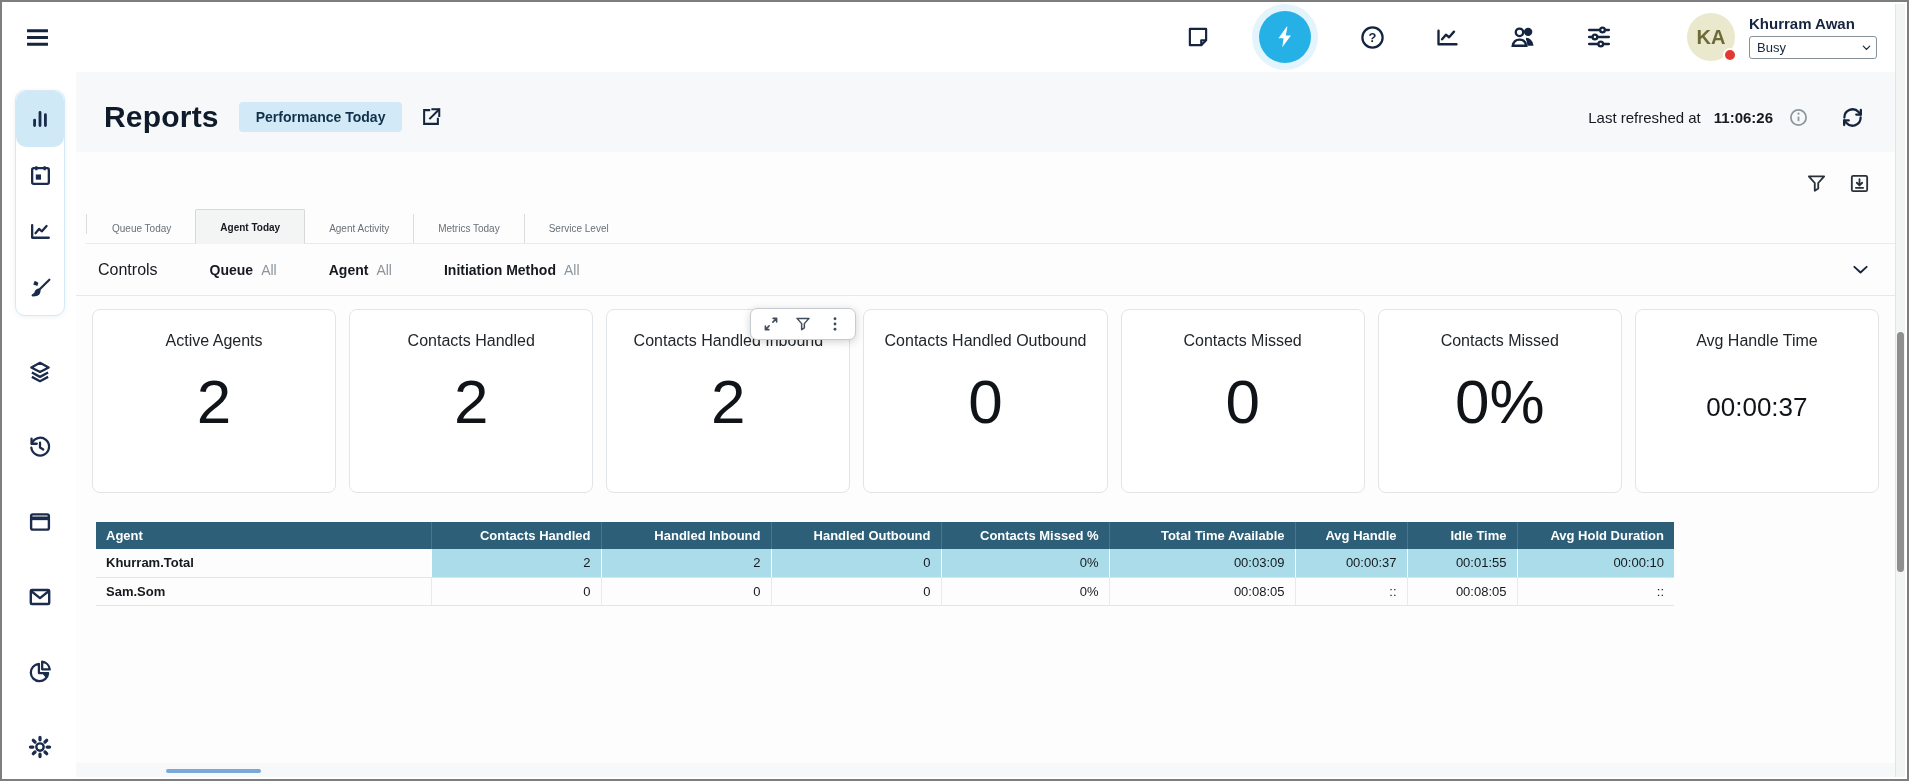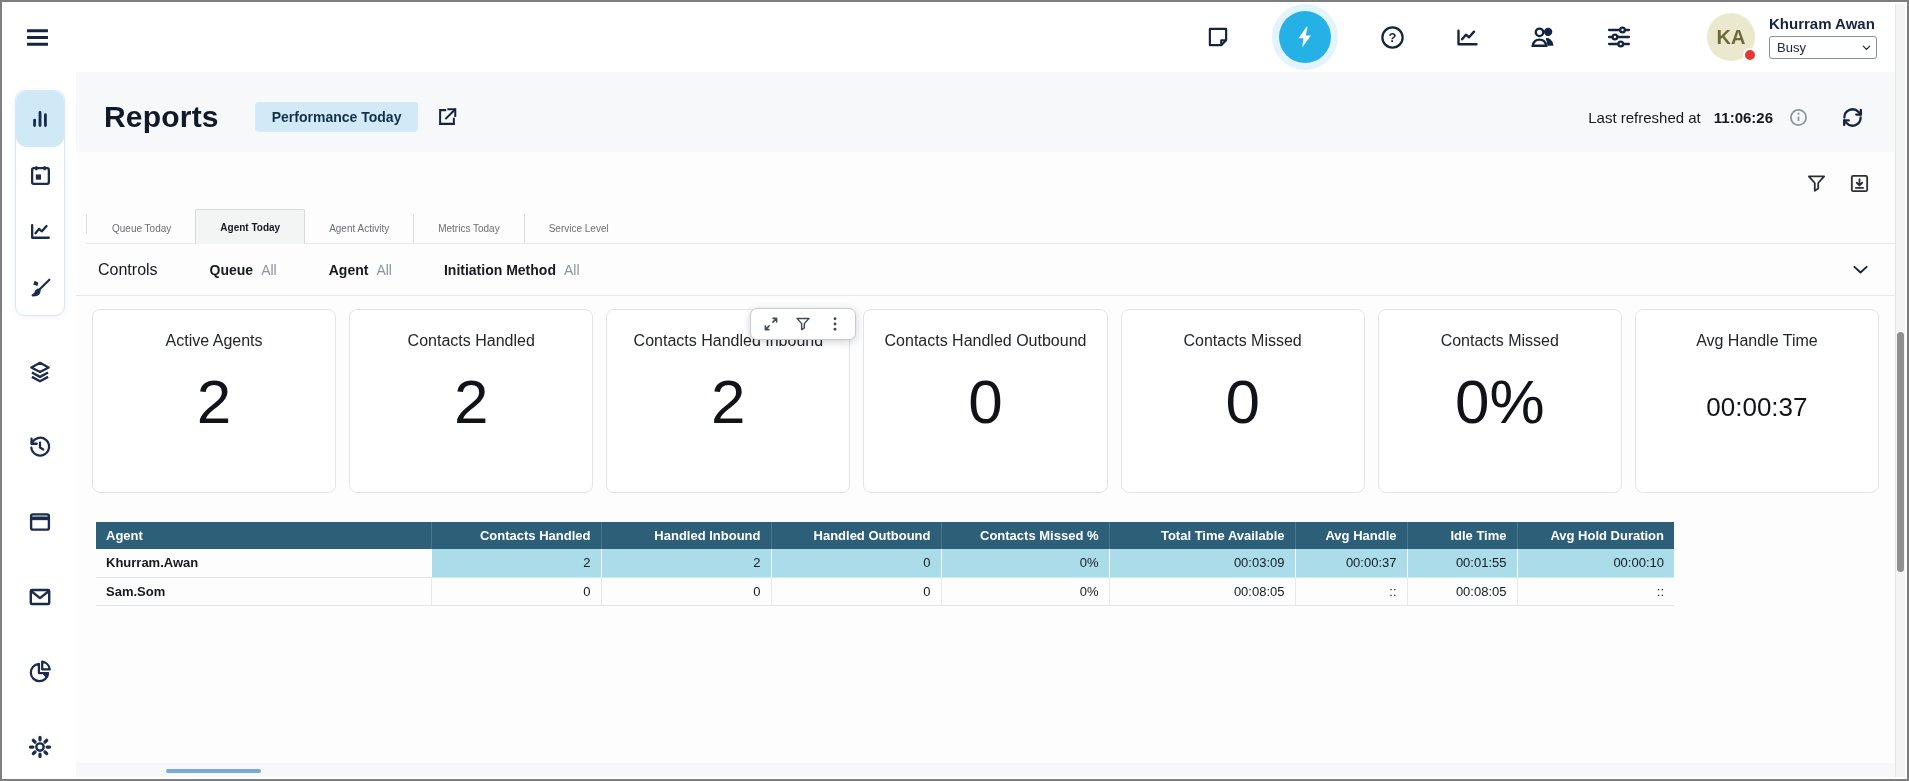"Busy" .select-wrap { width: 108px -> 128px }
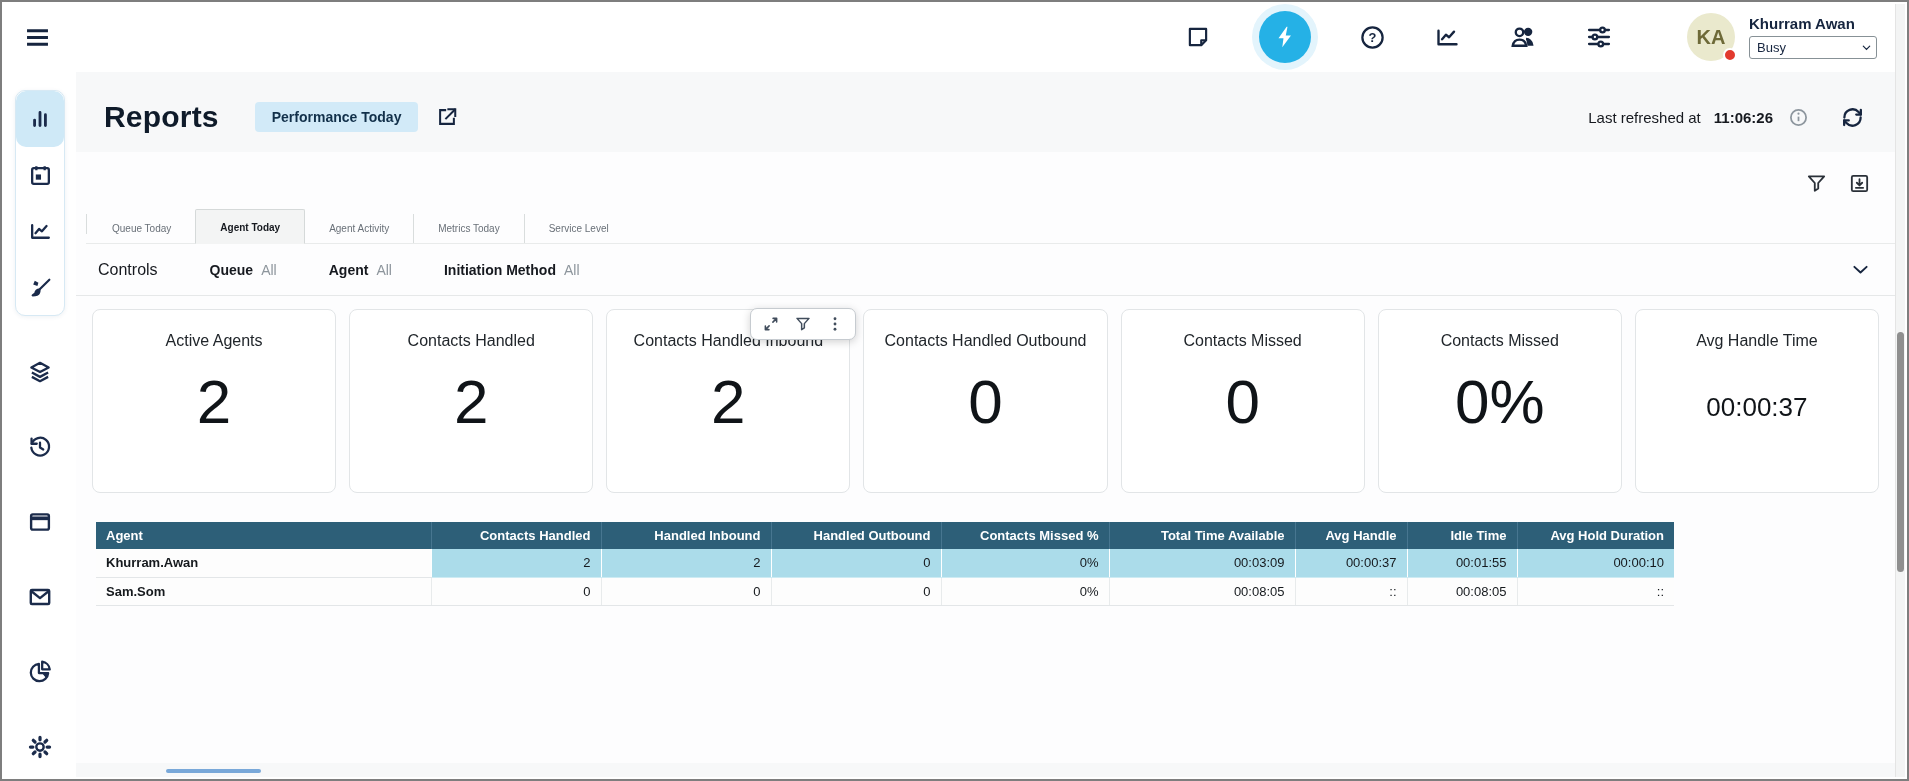"Performance Today" .badge { margin-left: 36px -> 20px }
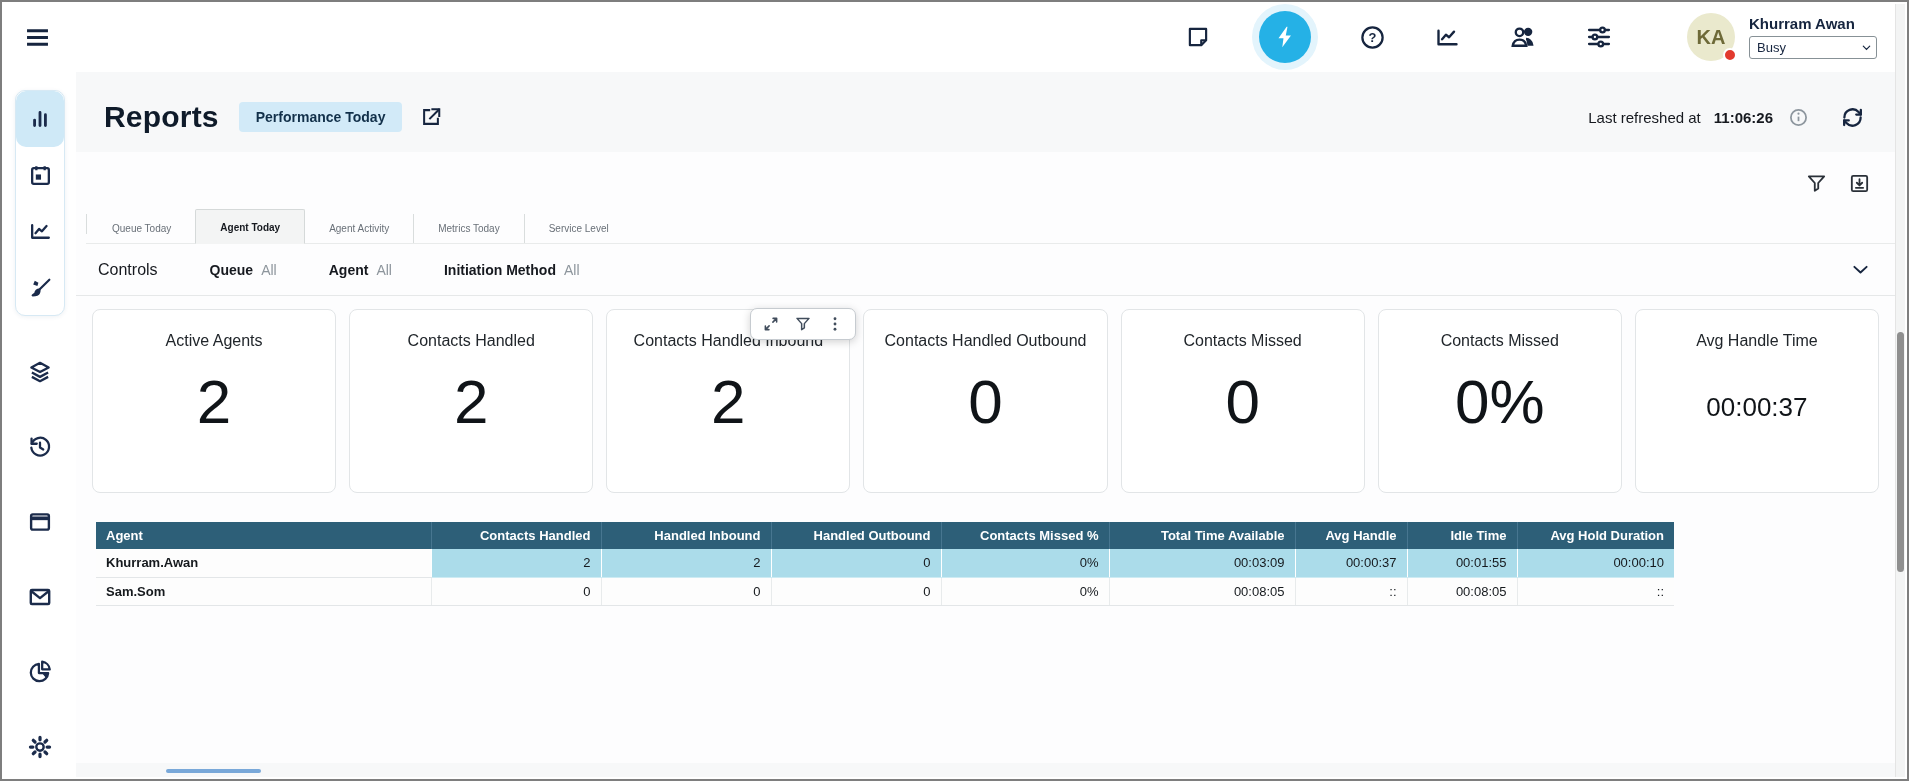"Khurram.Awan" td { text: Khurram.Awan -> Khurram.Total }
